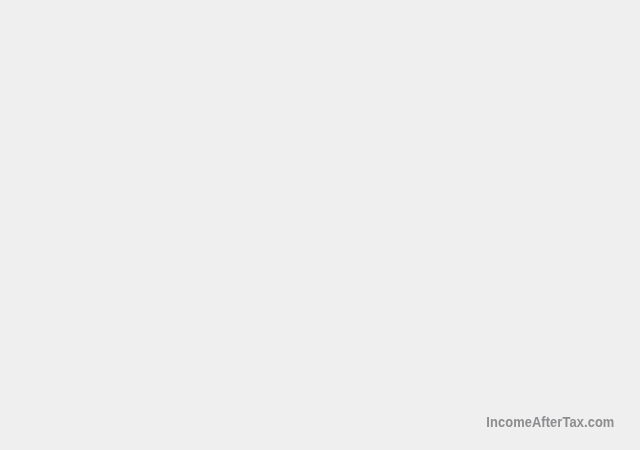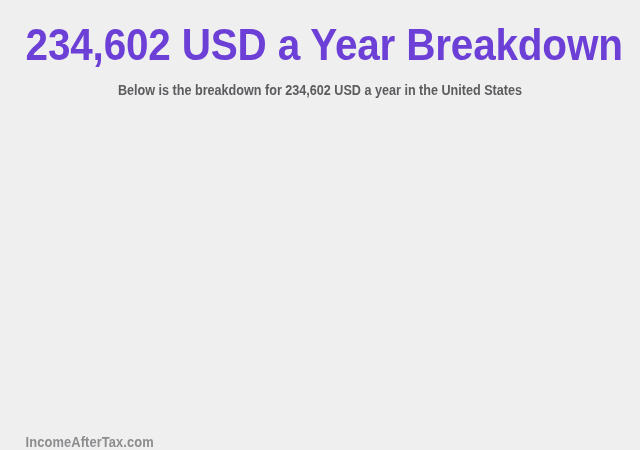"234,602 USD a Year Breakdown" div.header { html: <div> <h1>234,602 USD a Year Breakdown</h1> <p>Below is the breakdown for 234,602 USD a year in the United States</p> </div> -> none }
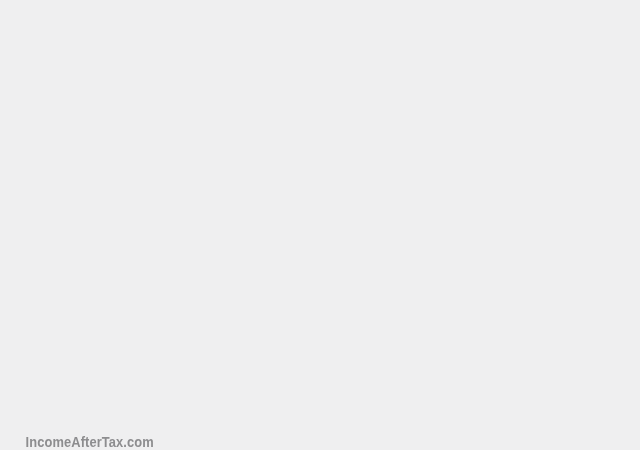"IncomeAfterTax.com" .footer { padding-bottom: 0 -> 20px; text-align: left -> right }
